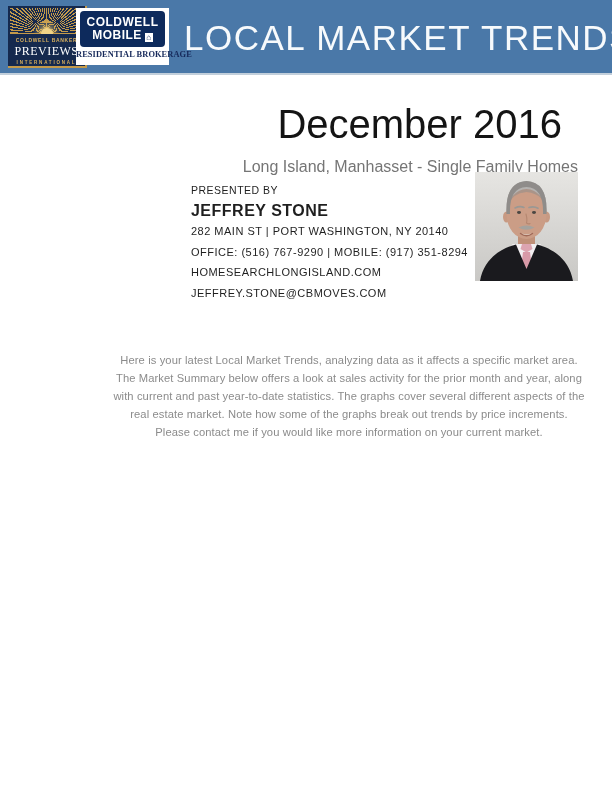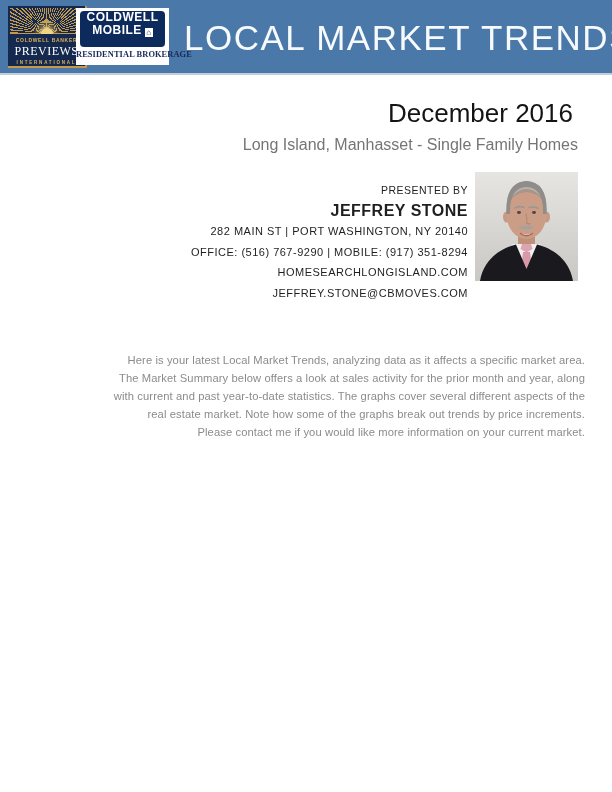"COLDWELL" .cb-badge { padding-top: none -> 5px }
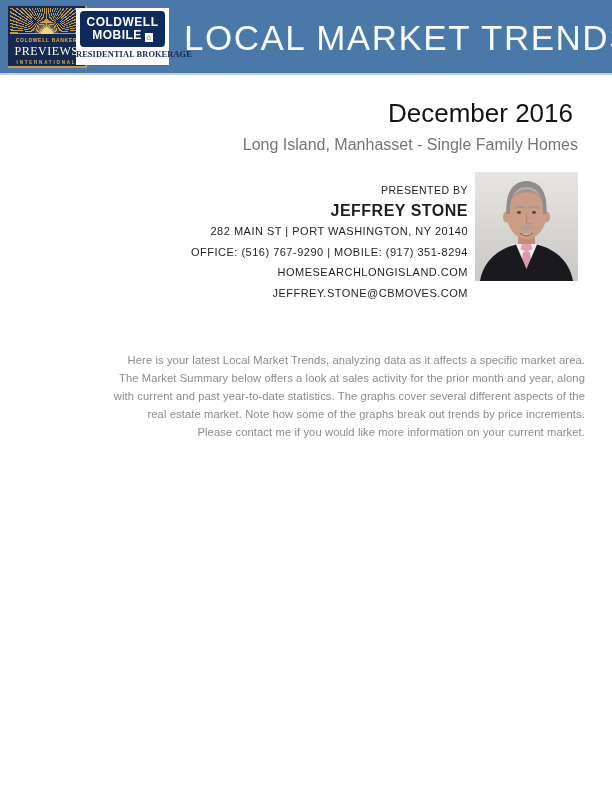"December 2016" .report-title { font-size: 26px -> 40px; margin: 5px -> 16px }
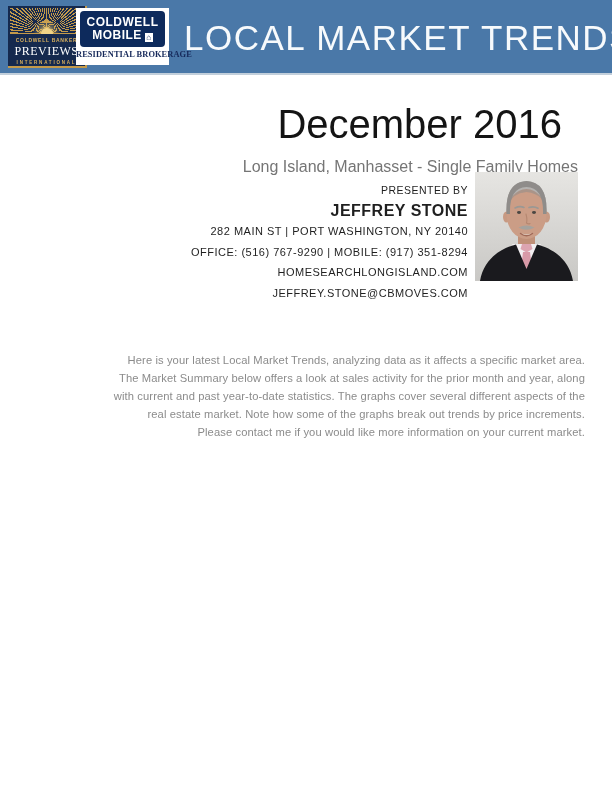"PRESENTED BY" .agent-block { text-align: right -> none }
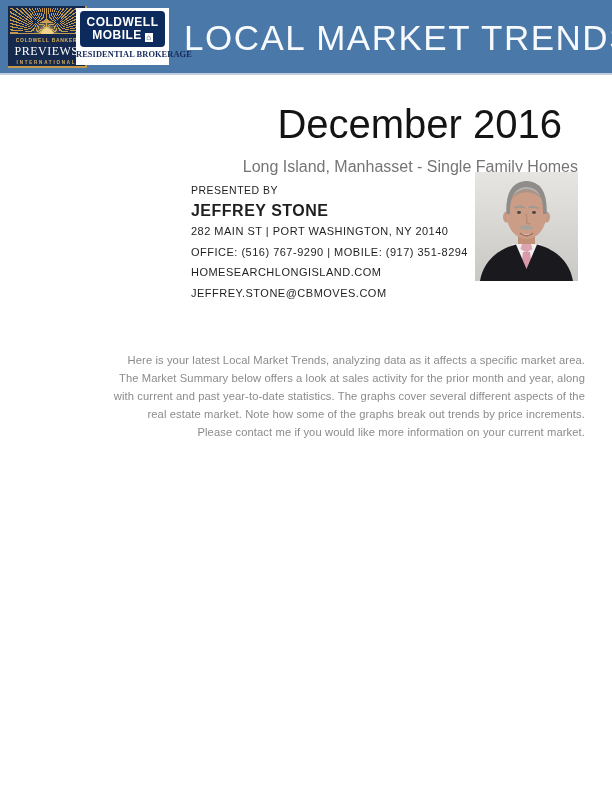"Here is your latest Local" .intro { text-align: right -> center }
